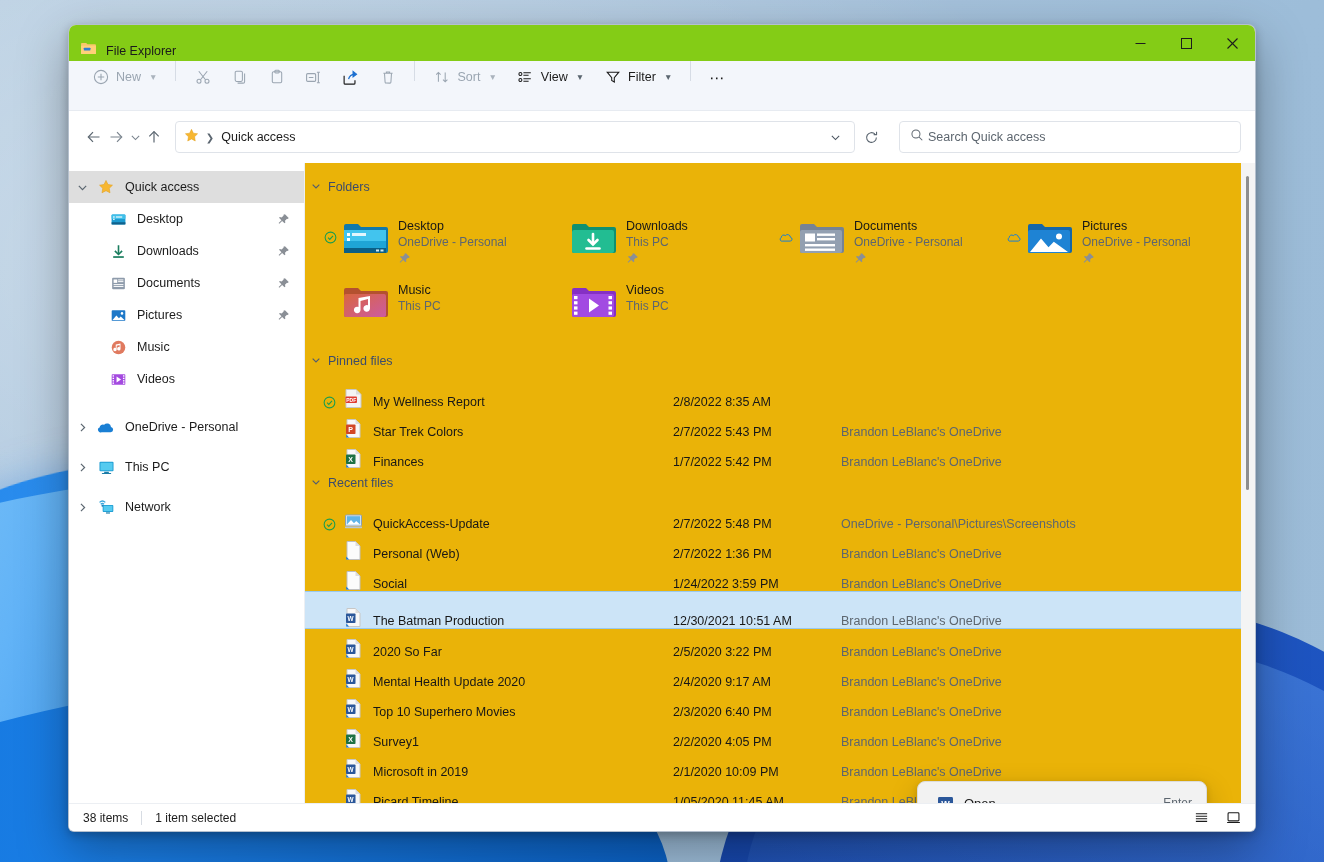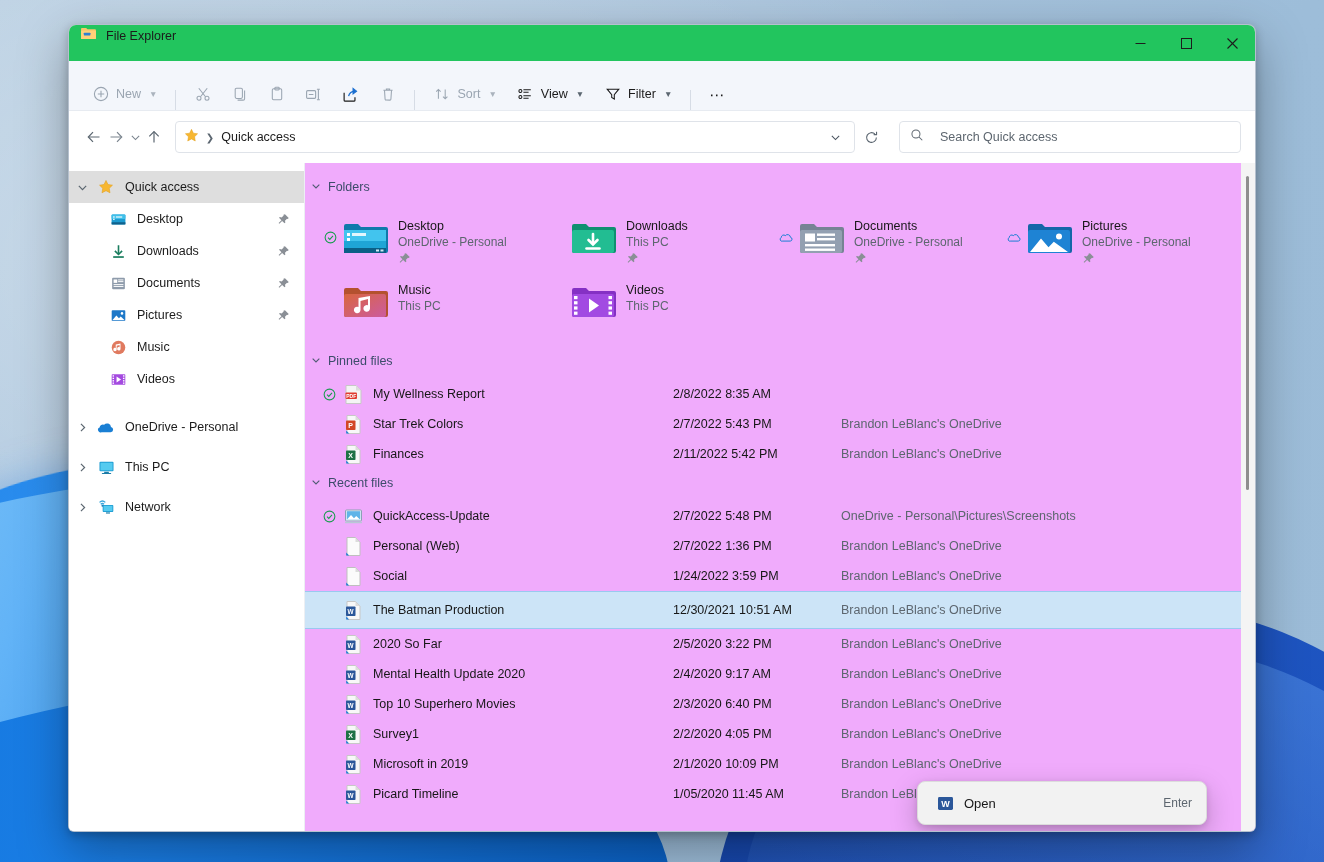"File Explorer" .titlebar { align-items: flex-start -> flex-end; background: #22c55e -> #84cc16 }
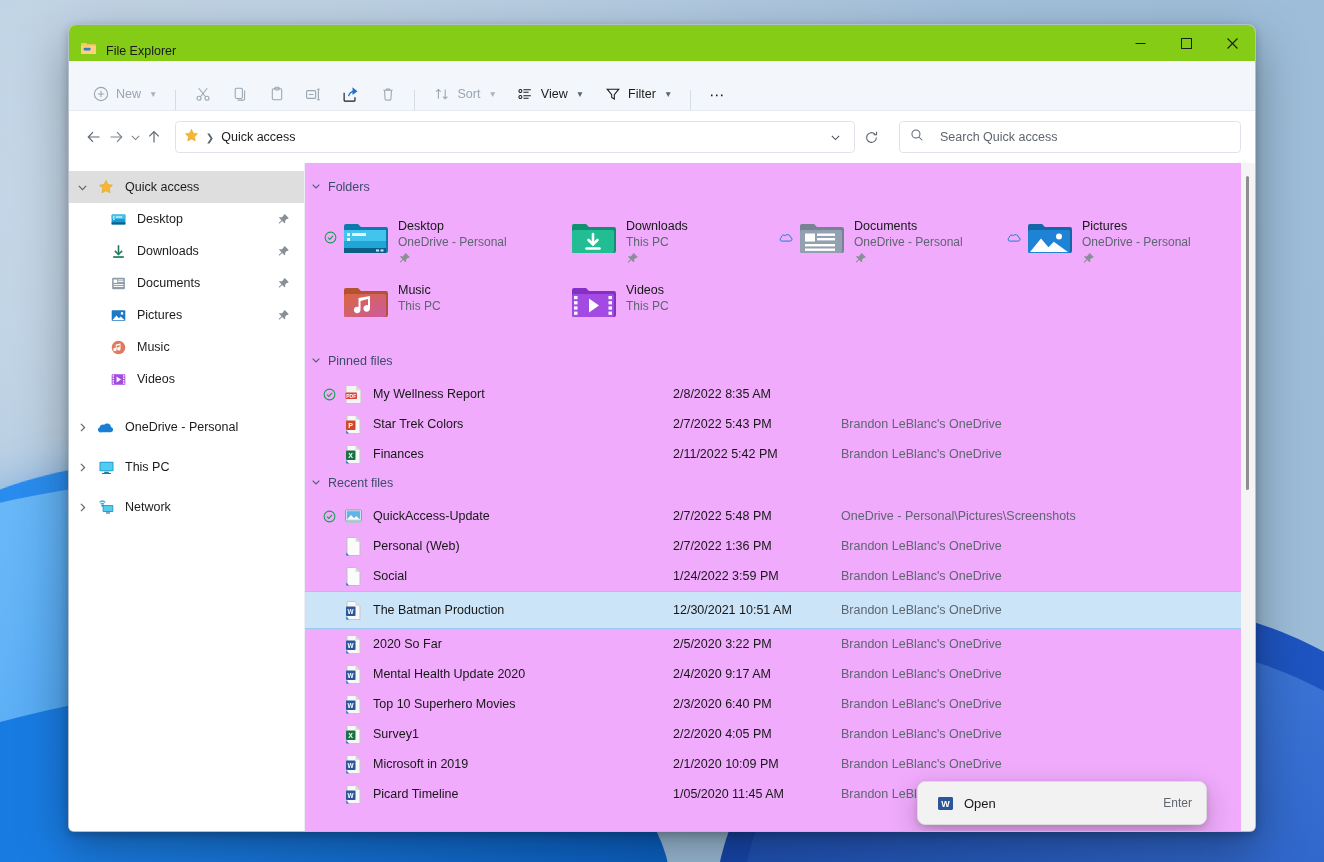"New" .toolbar { align-items: flex-end -> flex-start }
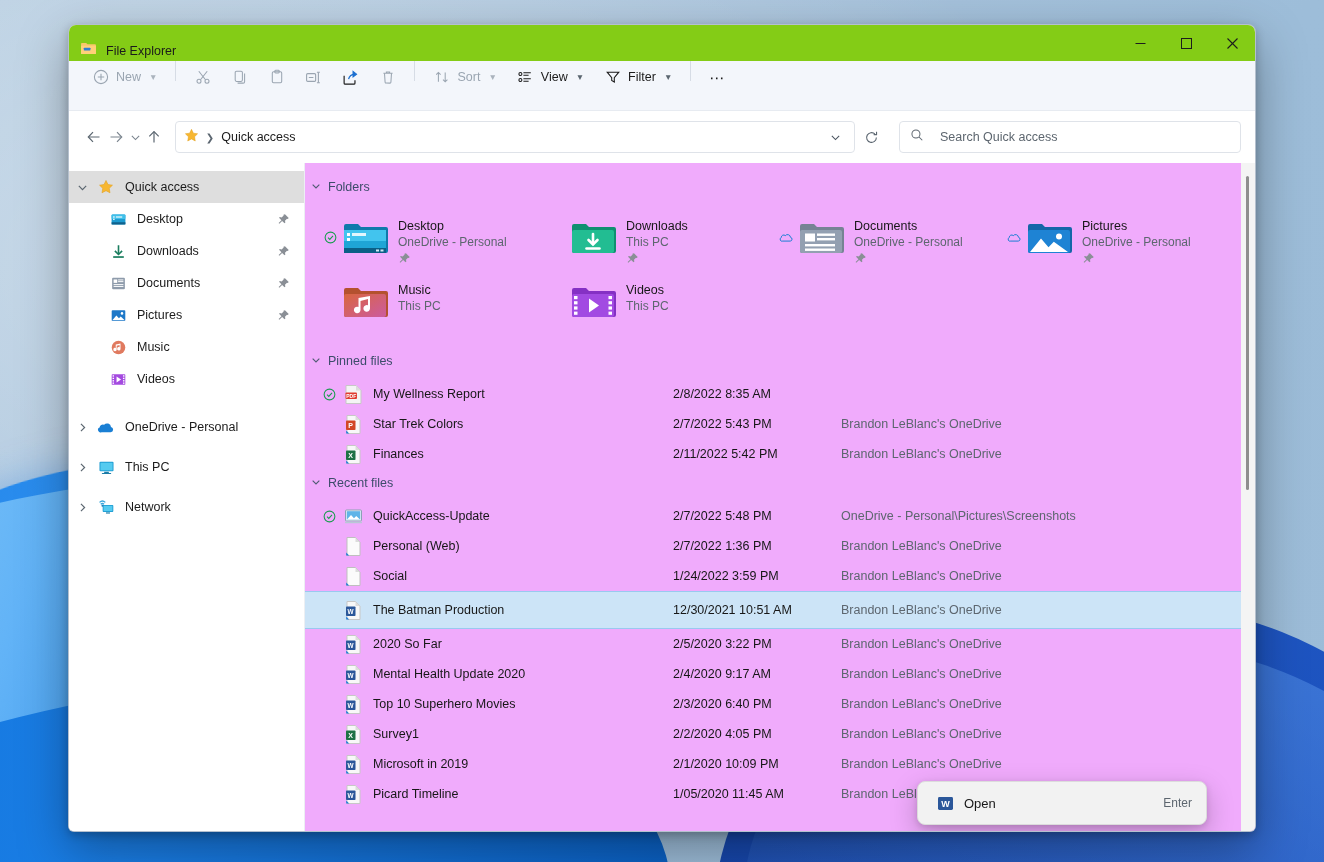"Search Quick access" .searchbar { gap: 16px -> 4px }
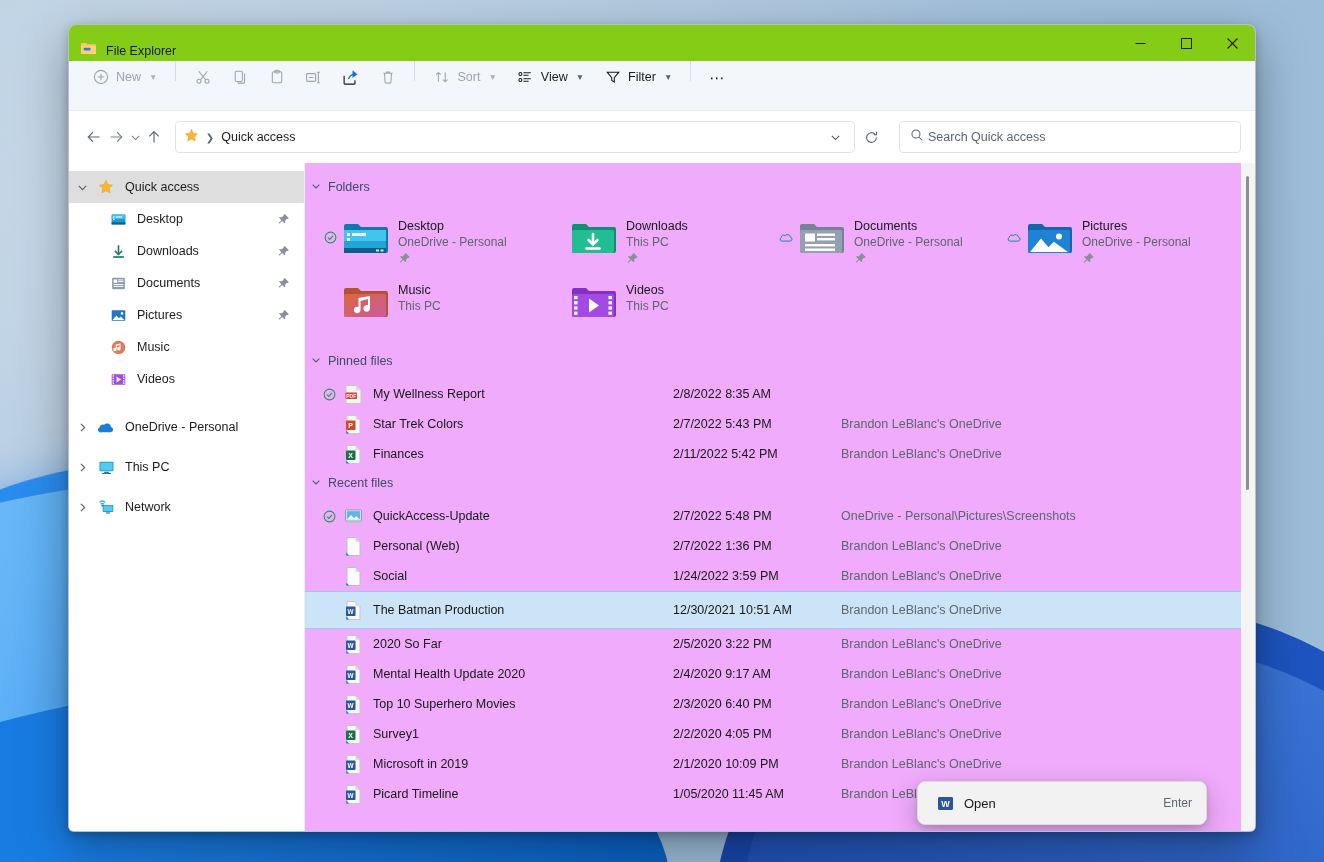"Folders" .content { background: #f0abfc -> #eab308 }
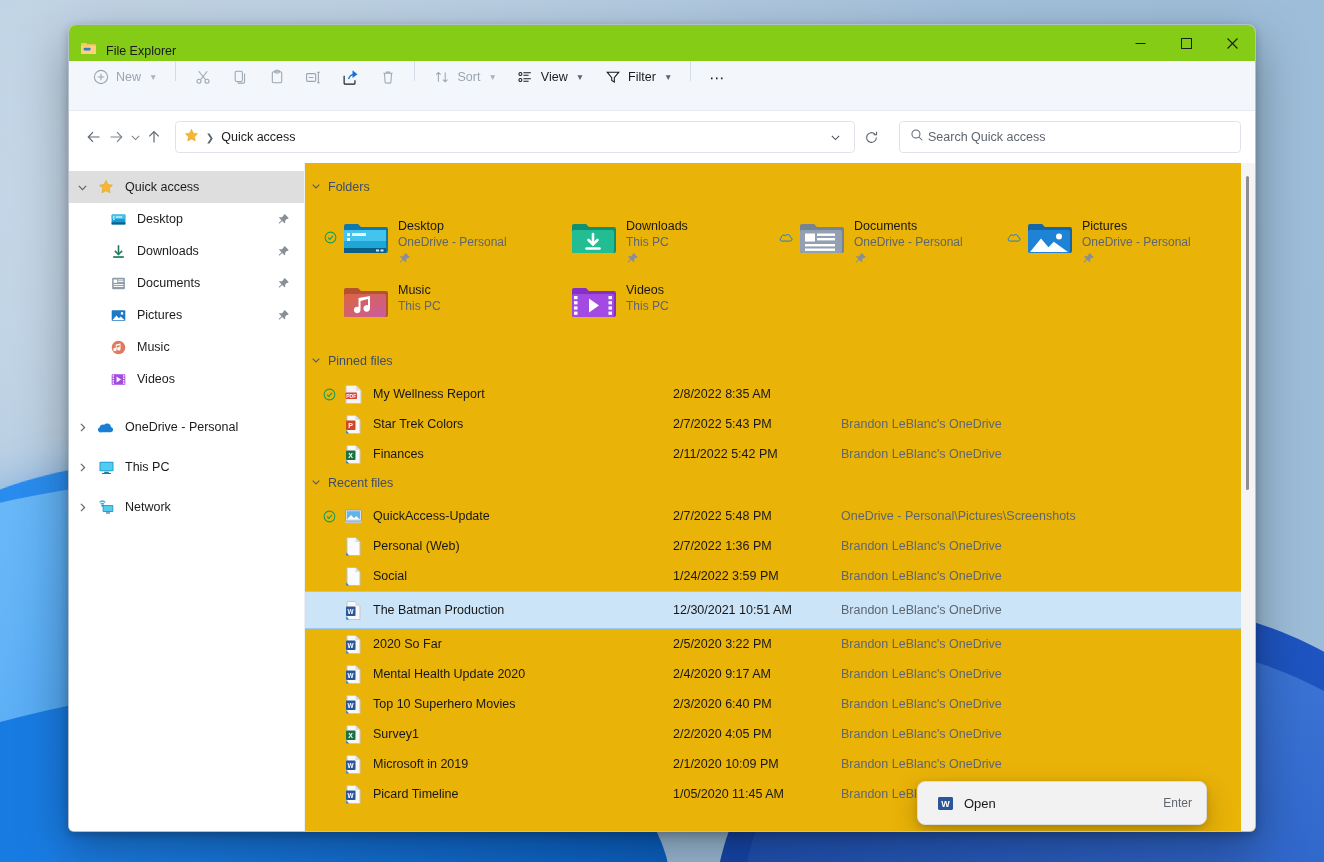"My Wellness Report" .frow { align-items: center -> flex-end }
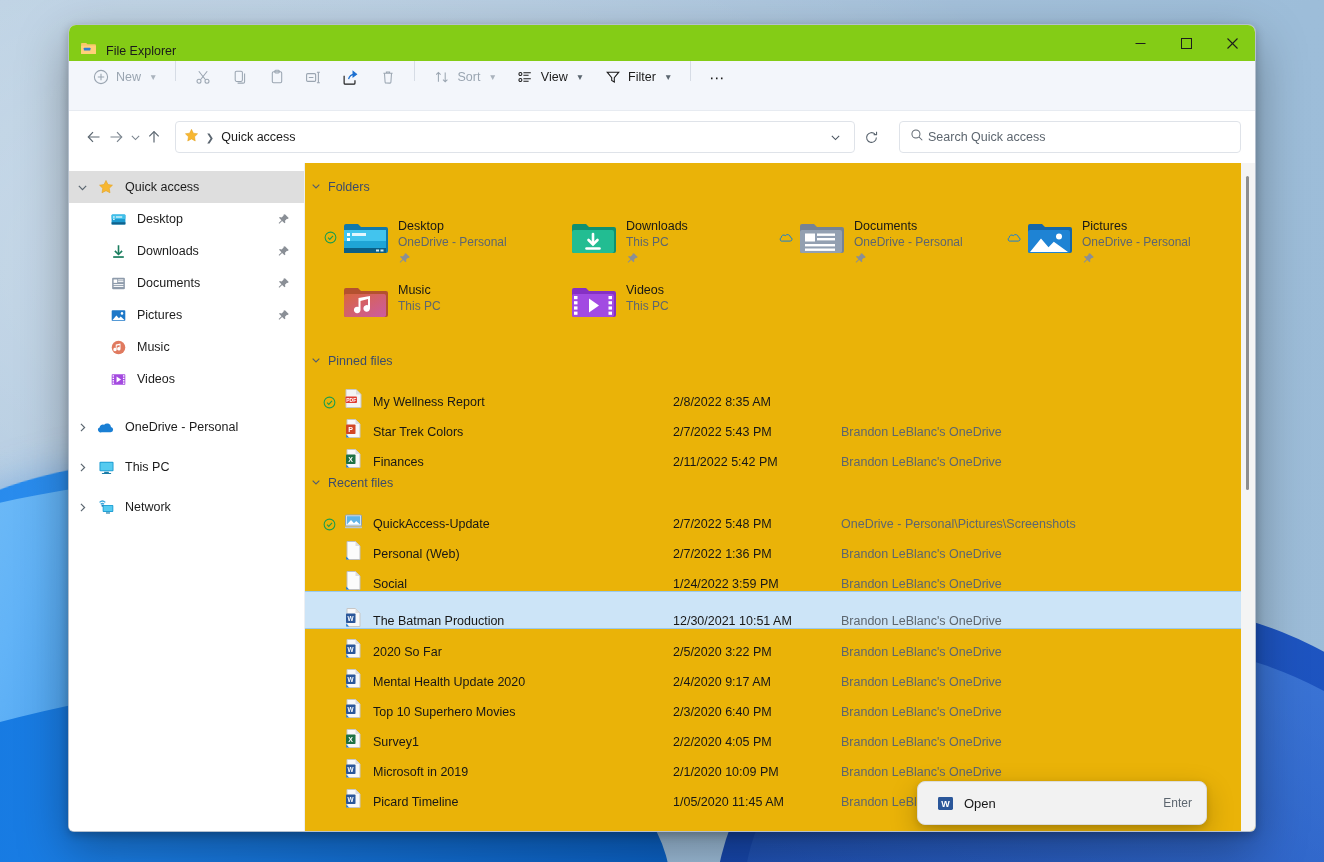"2/11/2022 5:42 PM" span.fr-date { text: 2/11/2022 -> 1/7/2022 }
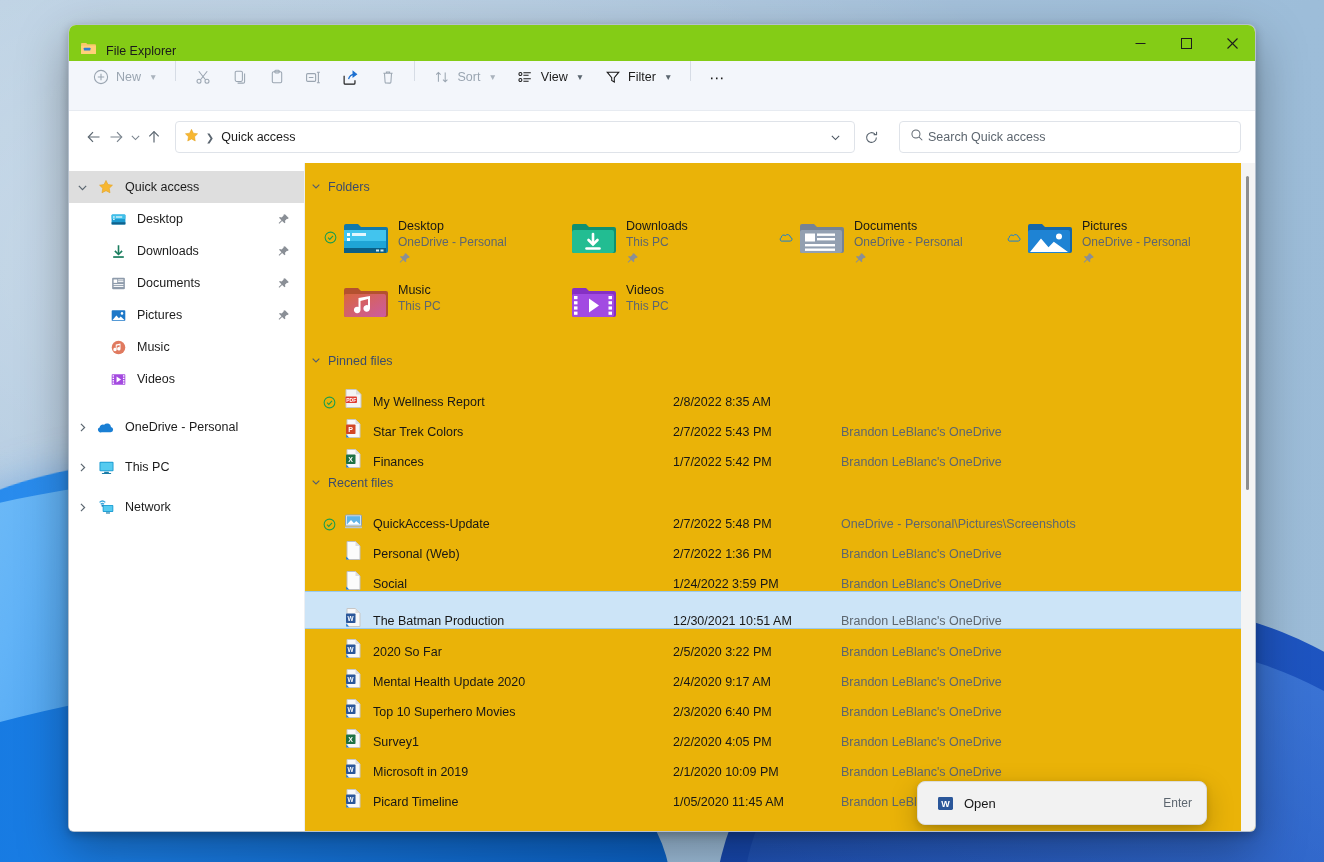"38 items" div.statusbar { html: none -> <div> <span>38 items</span> <span></span> <span>1 item selected</span> <span> <span> <svg> <line></line> <line></line> <line></line> <line></line> </svg> </span> <span> <svg> <rect></rect> <line></line> </svg> </span> </span> </div> }
